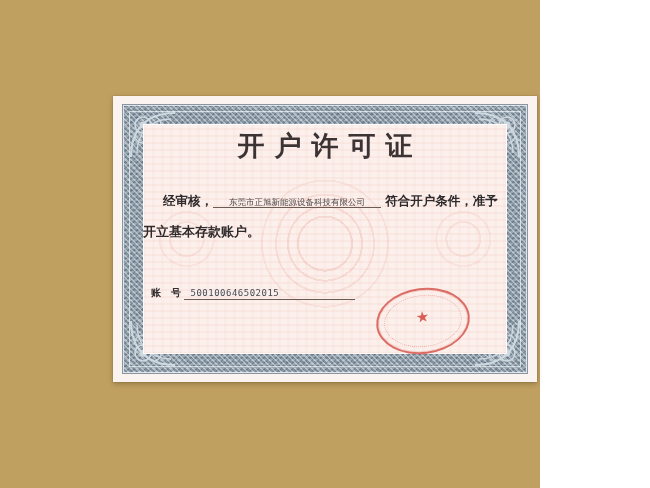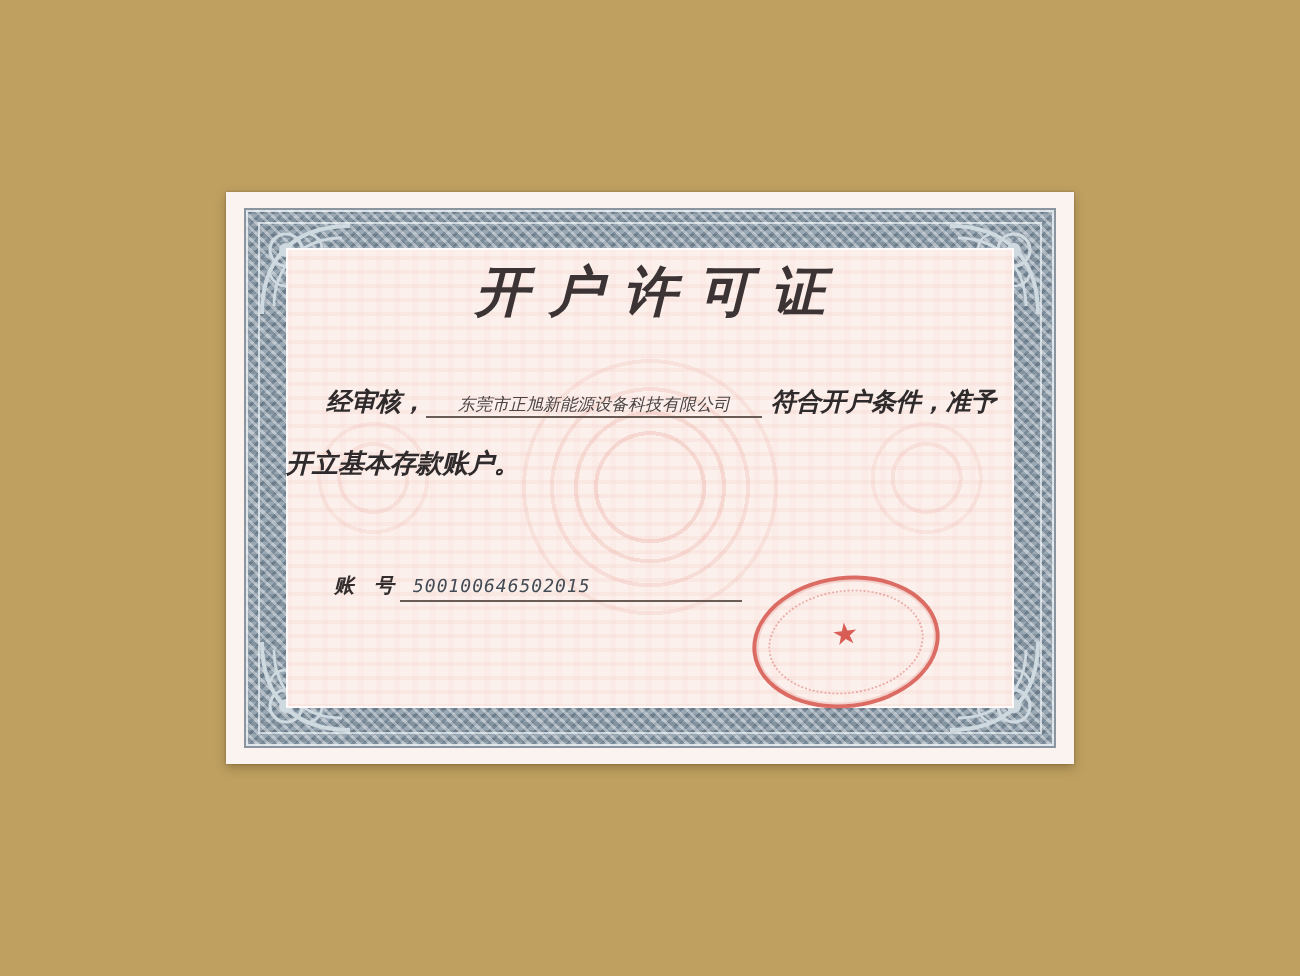"开户许可证" .scene { font-style: italic -> none; width: 650px -> 540px }
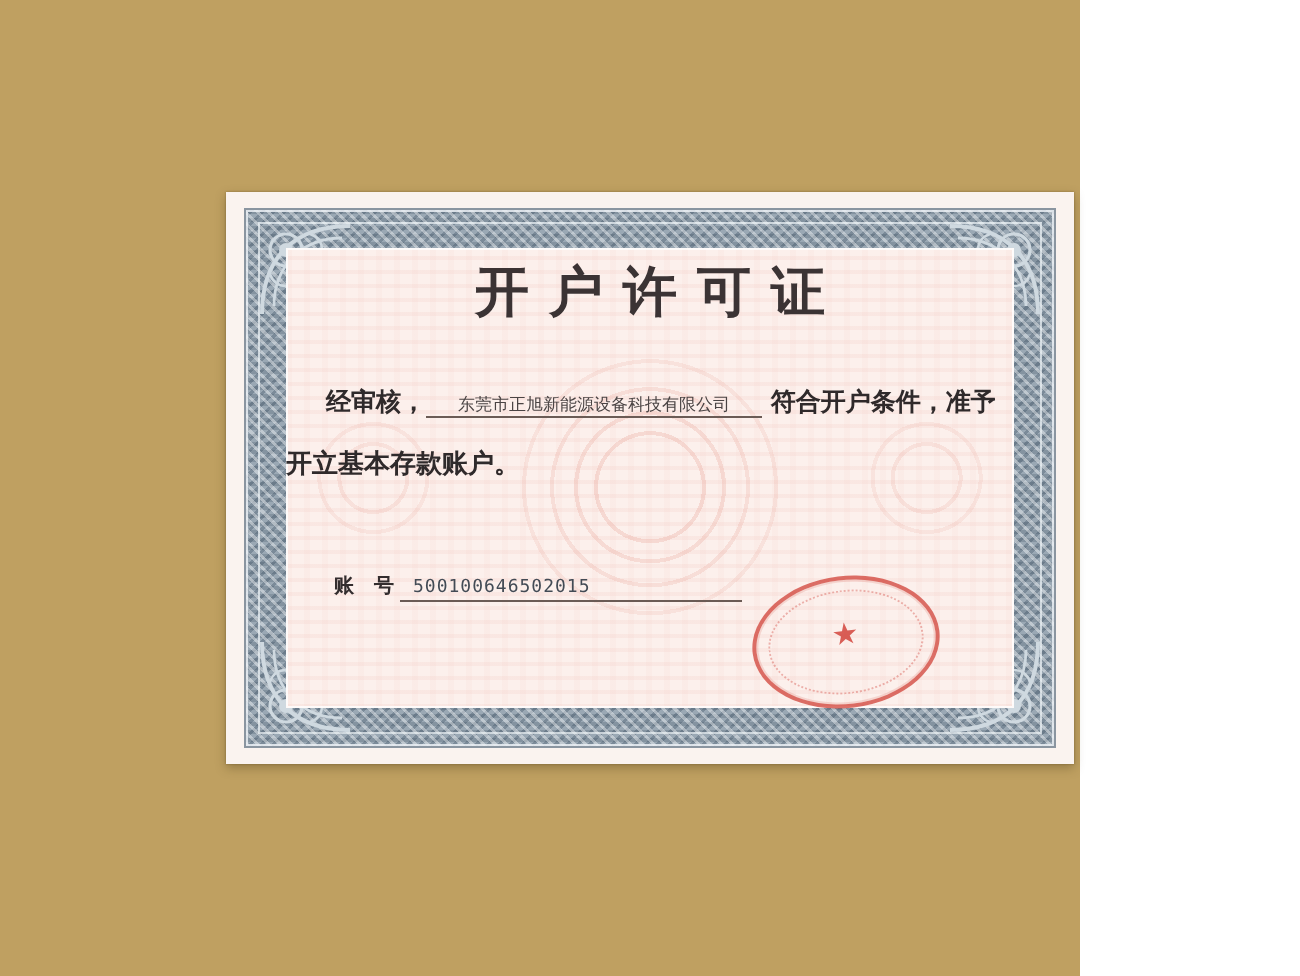"账 号 500100646502015" .row-account { margin-left: 16px -> none }
